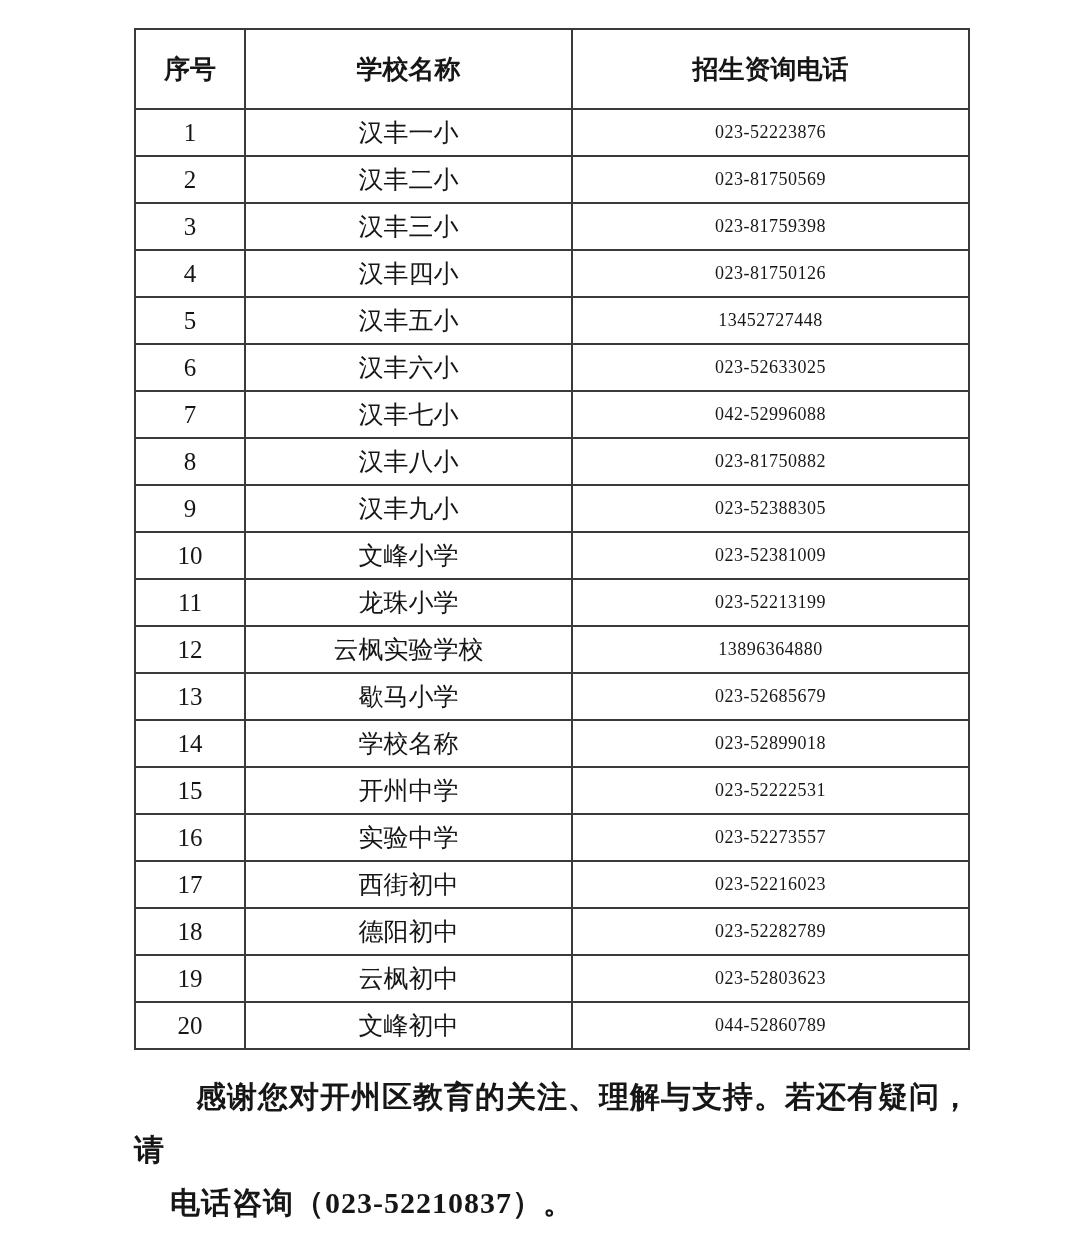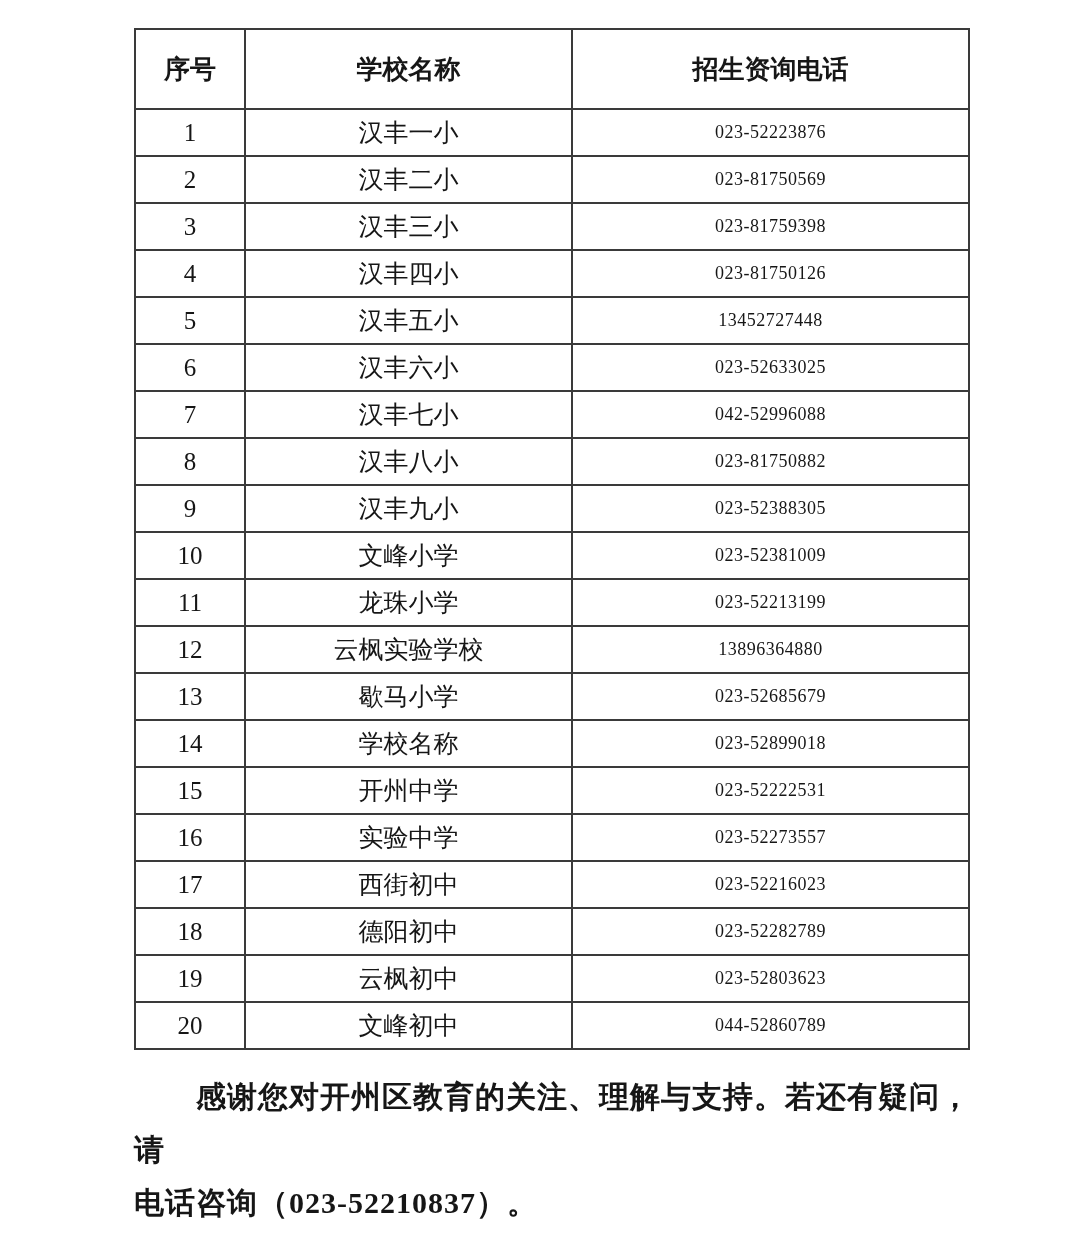"电话咨询（023-52210837）。" .footer .line2 { margin-left: none -> 36px }
